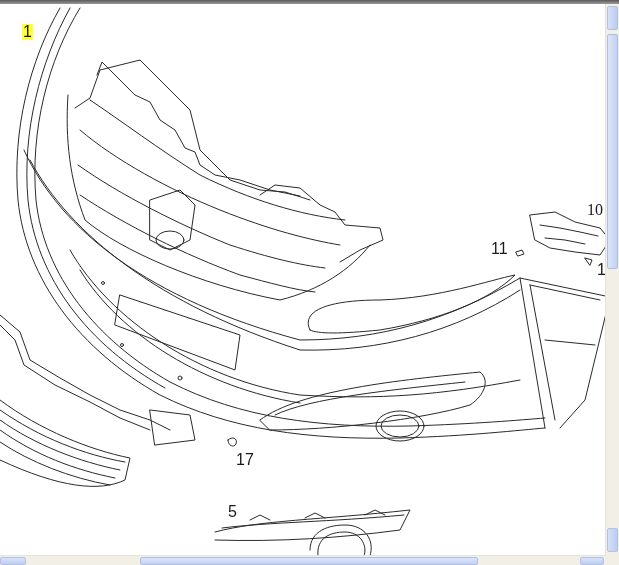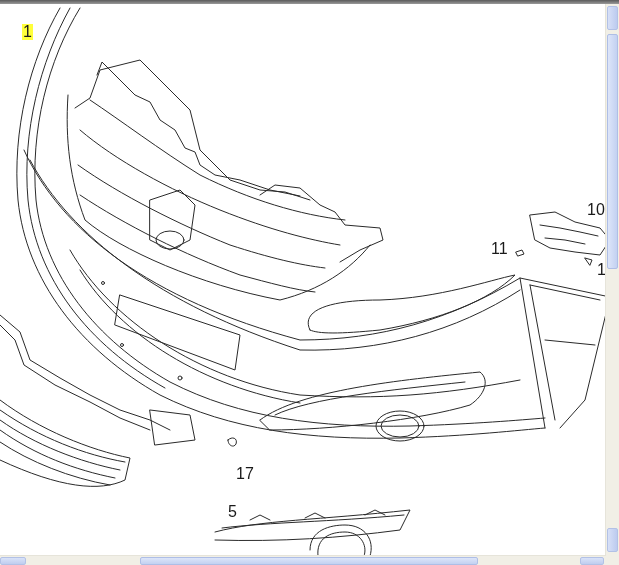"10" span.callout { font-family: none -> Liberation Serif, serif }
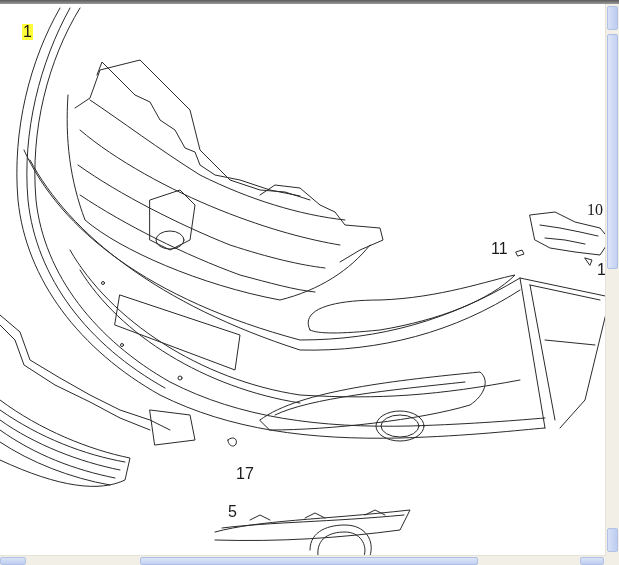"17" span.callout { margin-top: 14px -> none }
